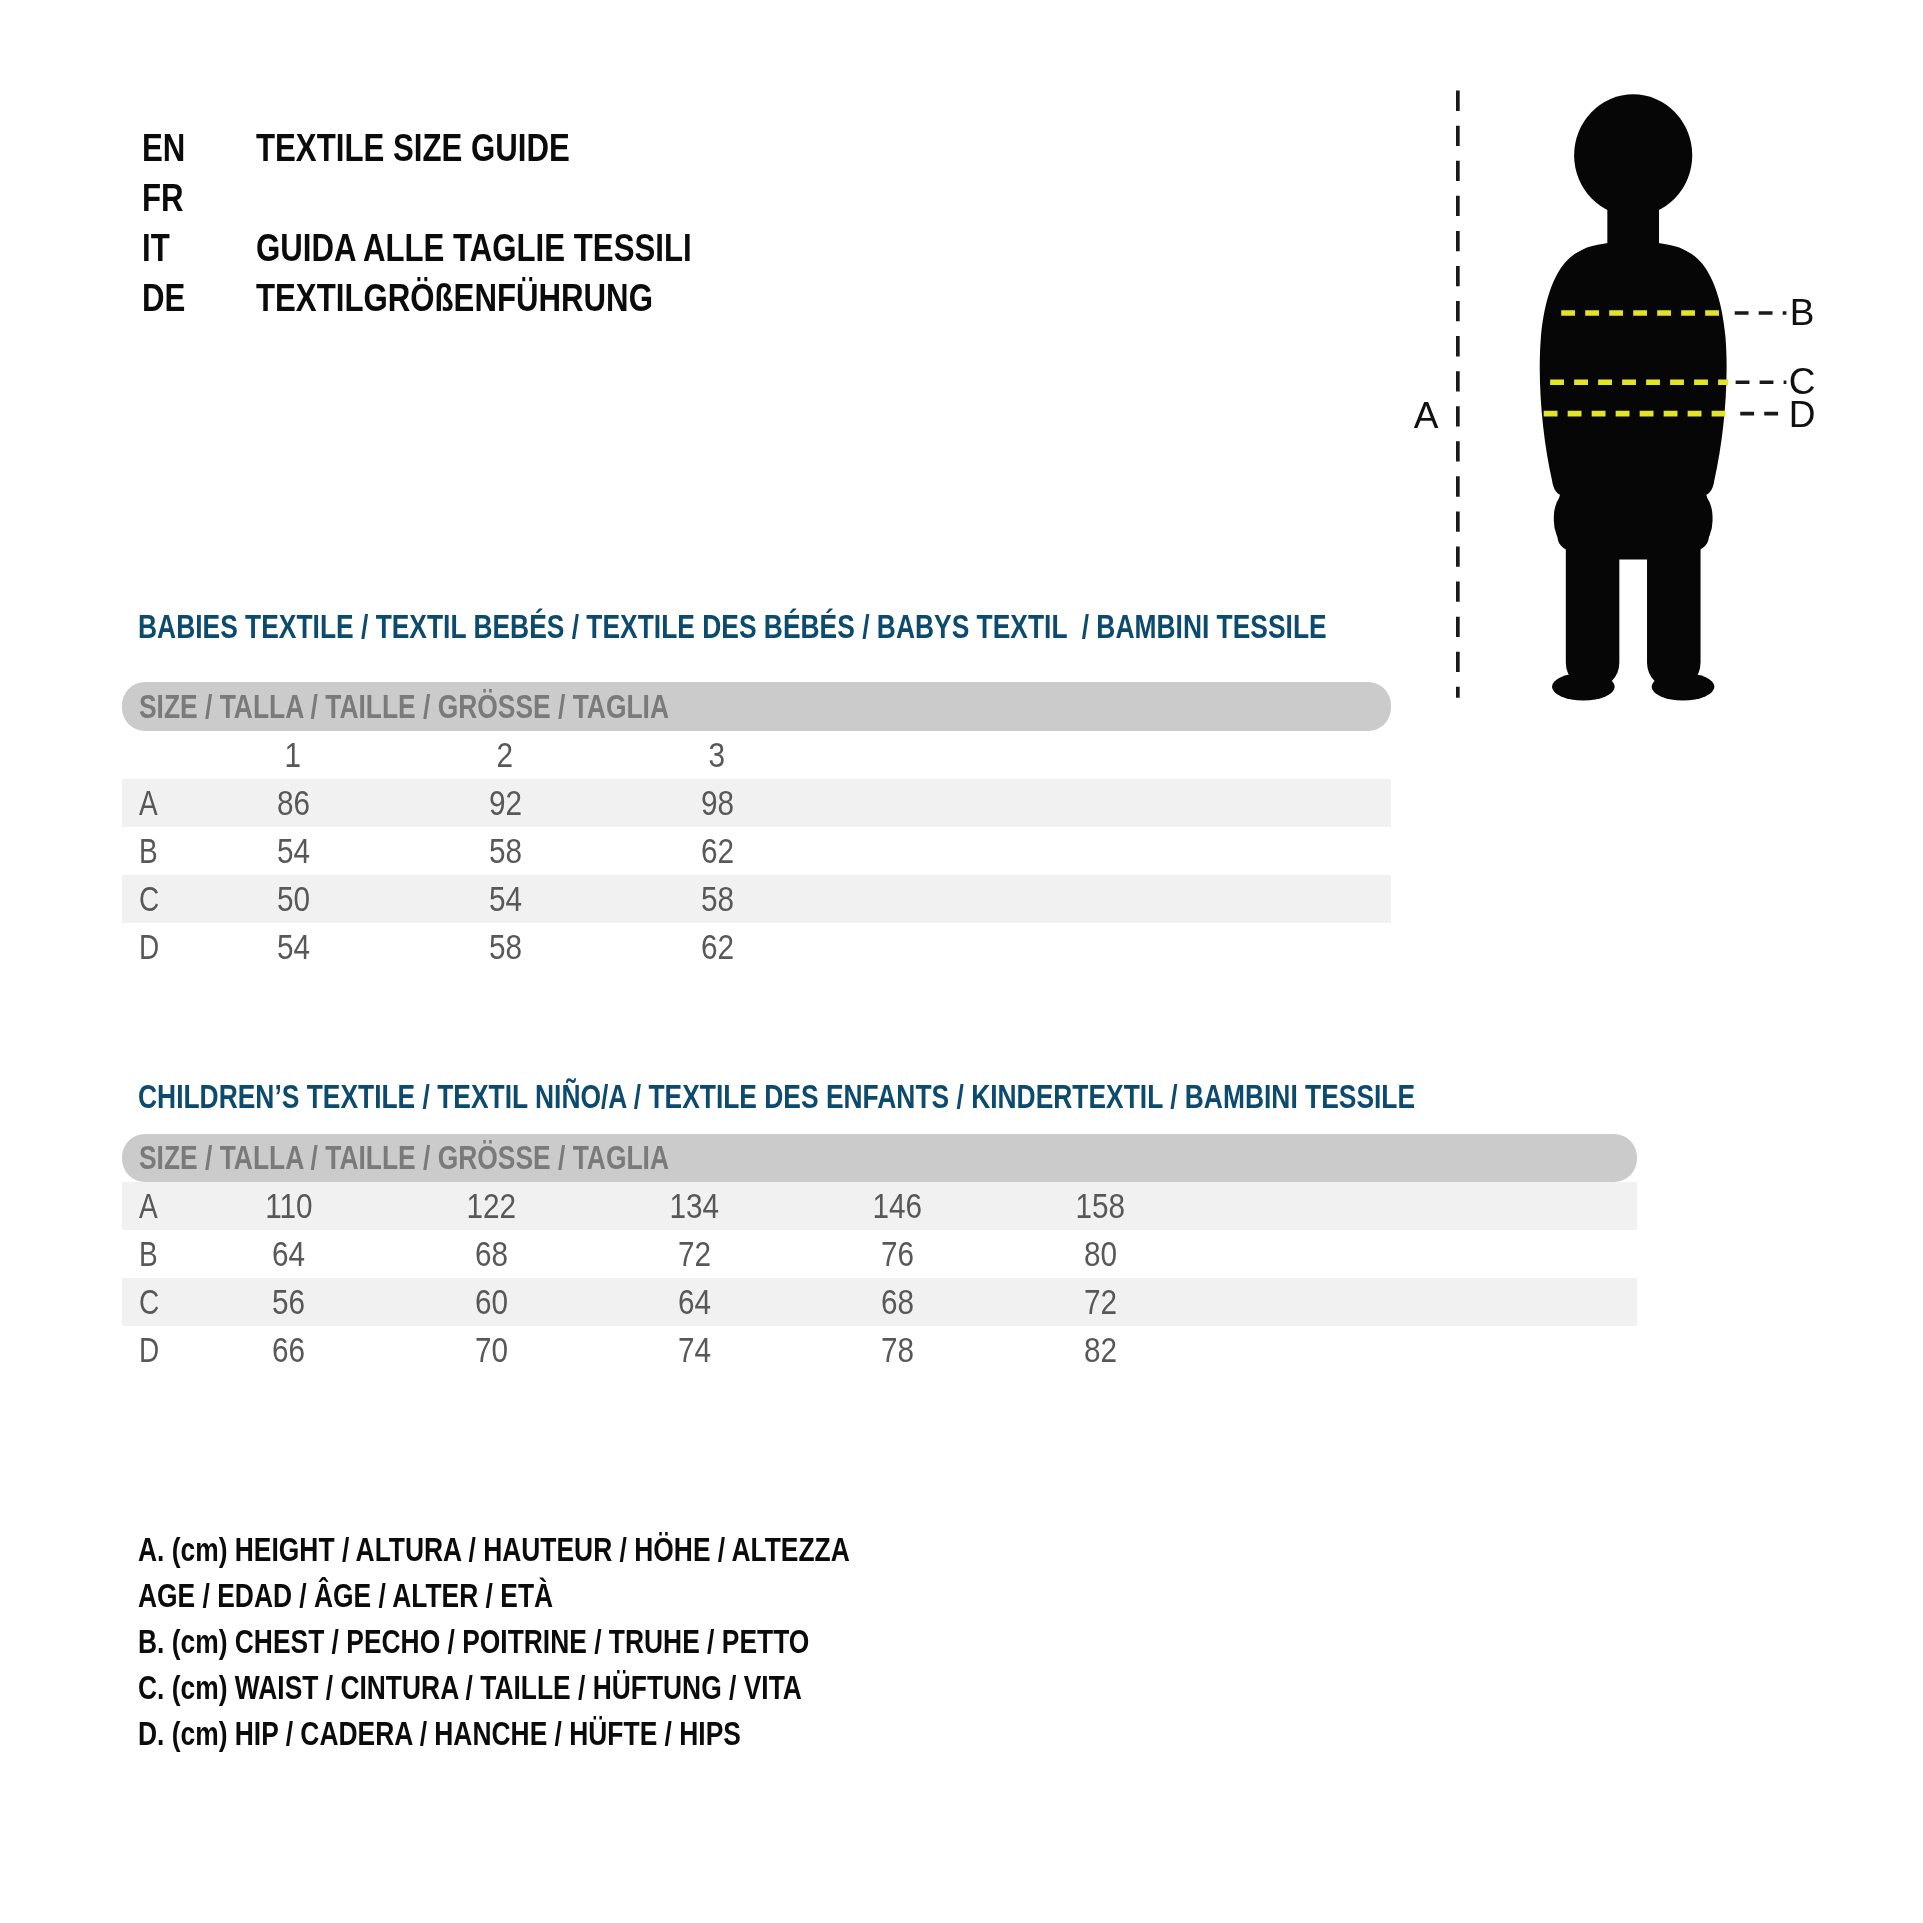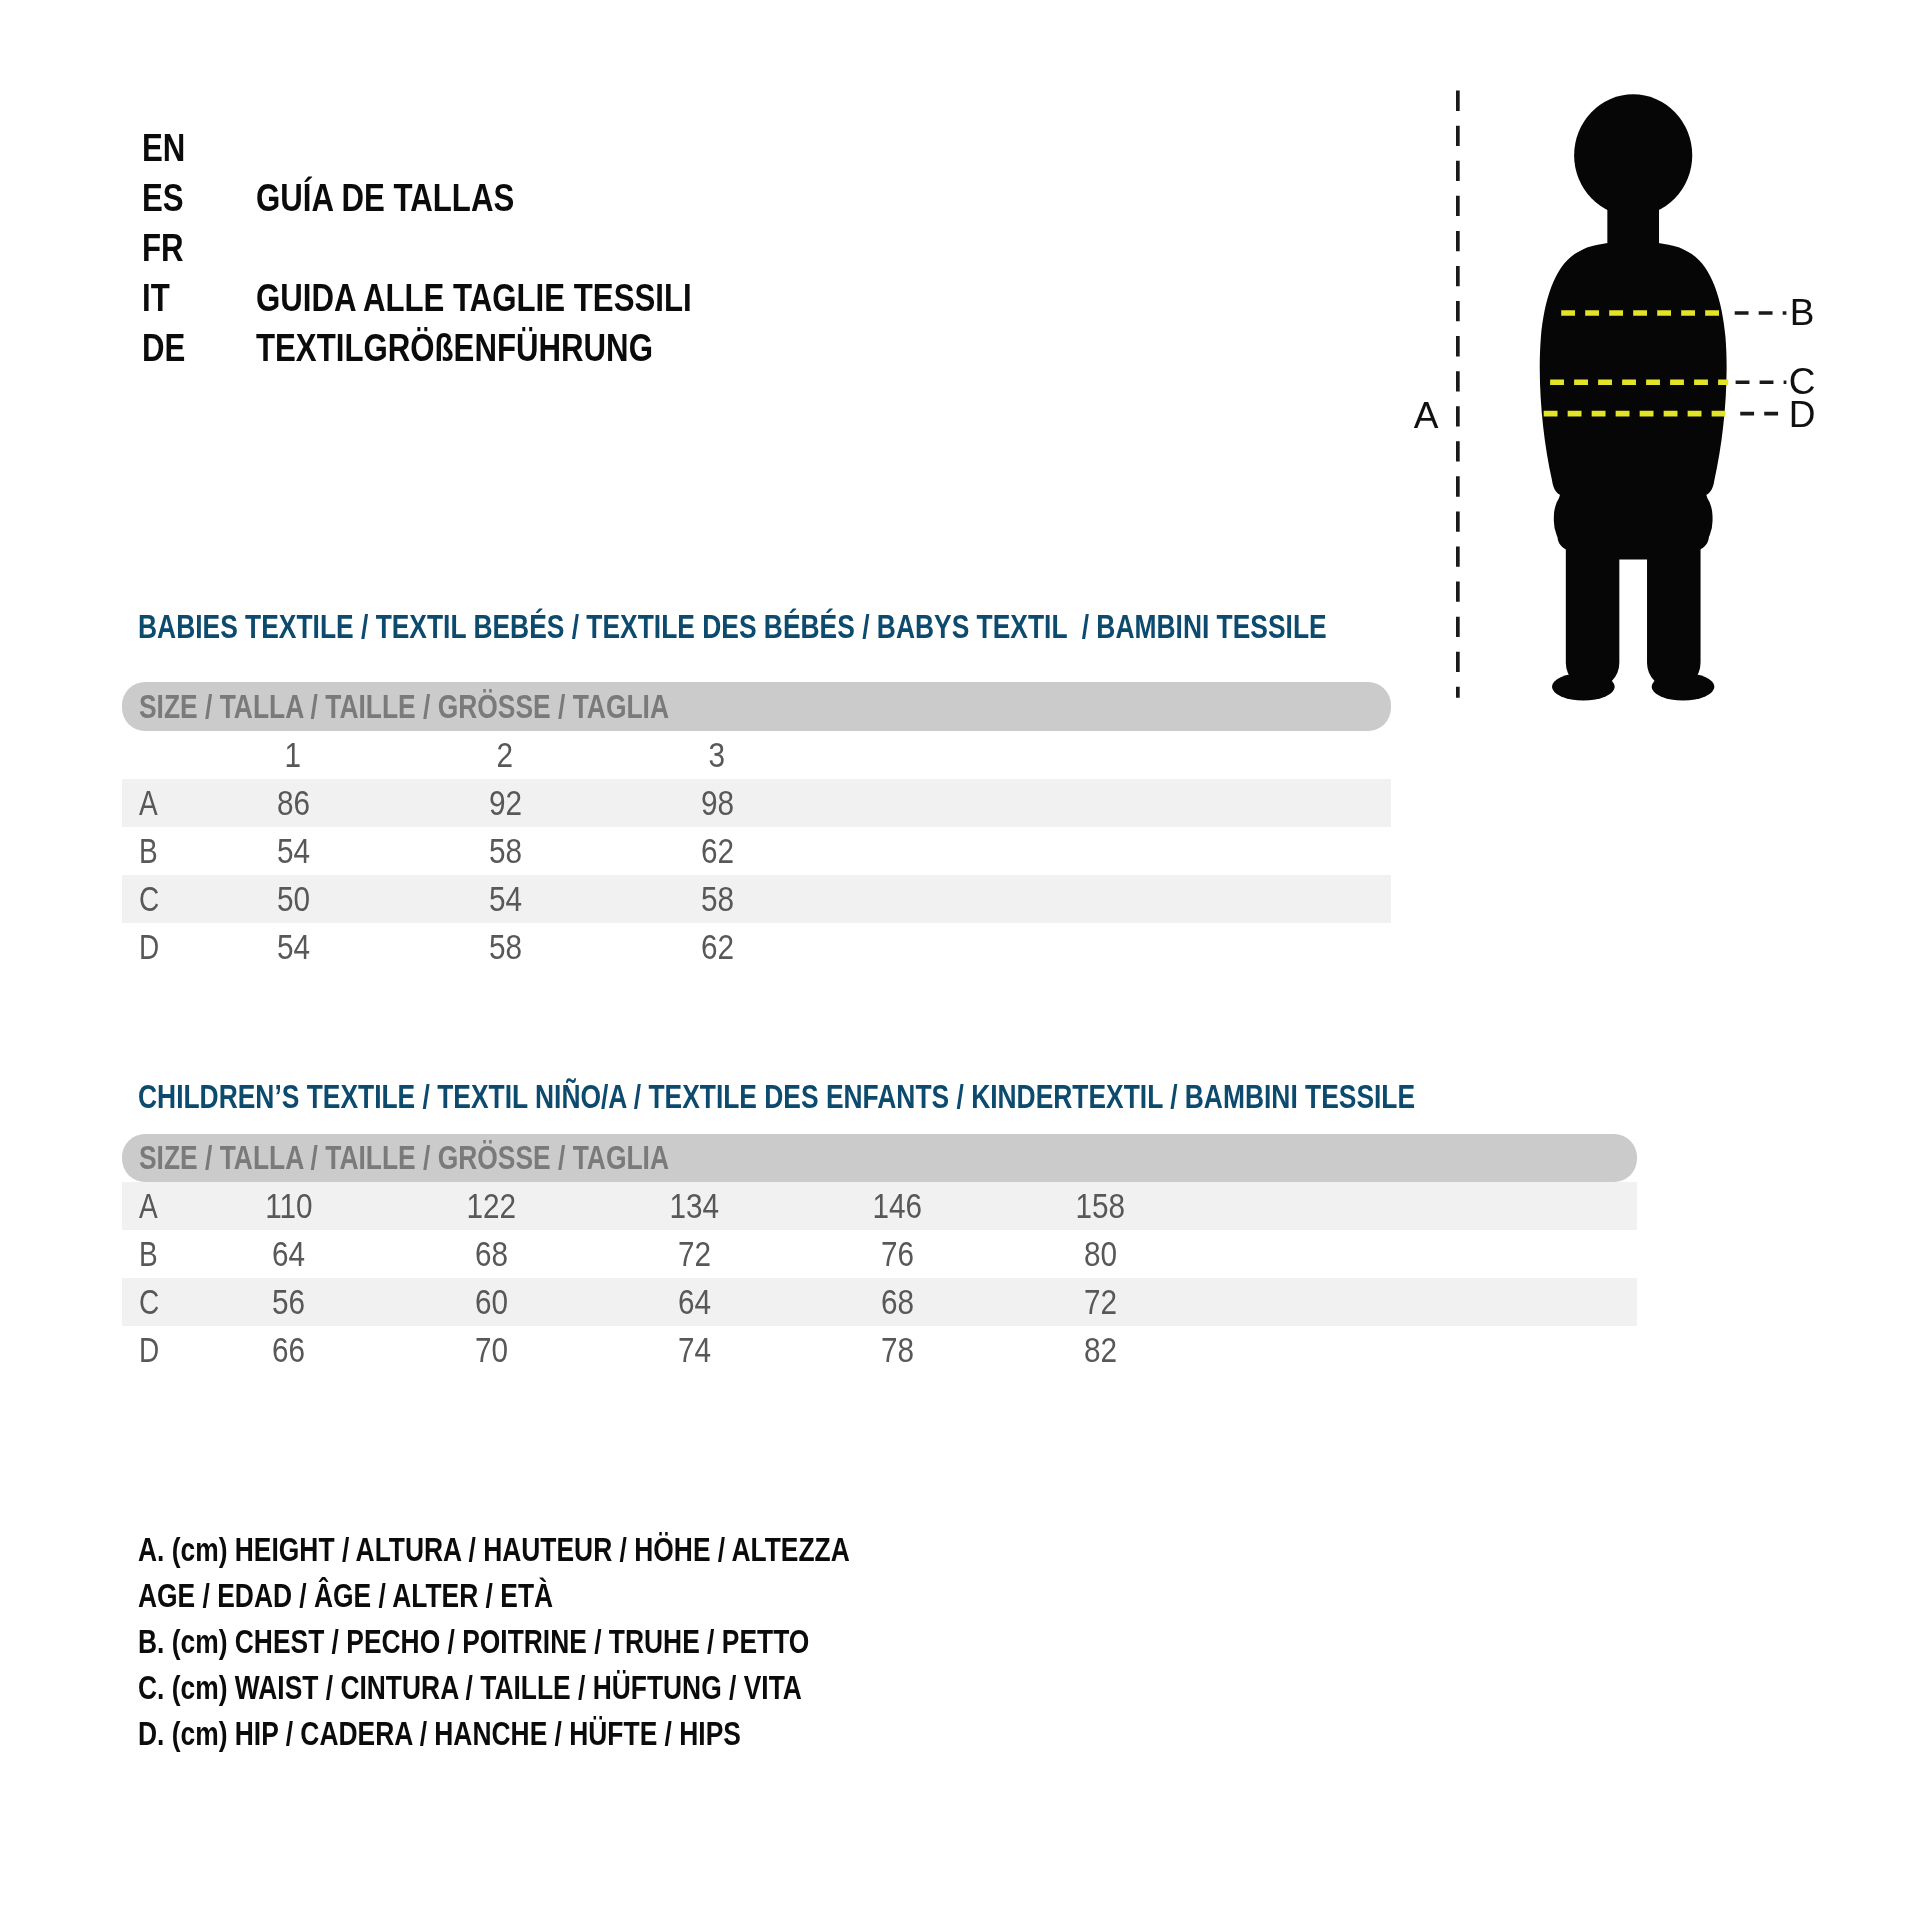"TEXTILE SIZE GUIDE" div { html: none -> <div><span>TEXTILE SIZE GUIDE</span></div> }
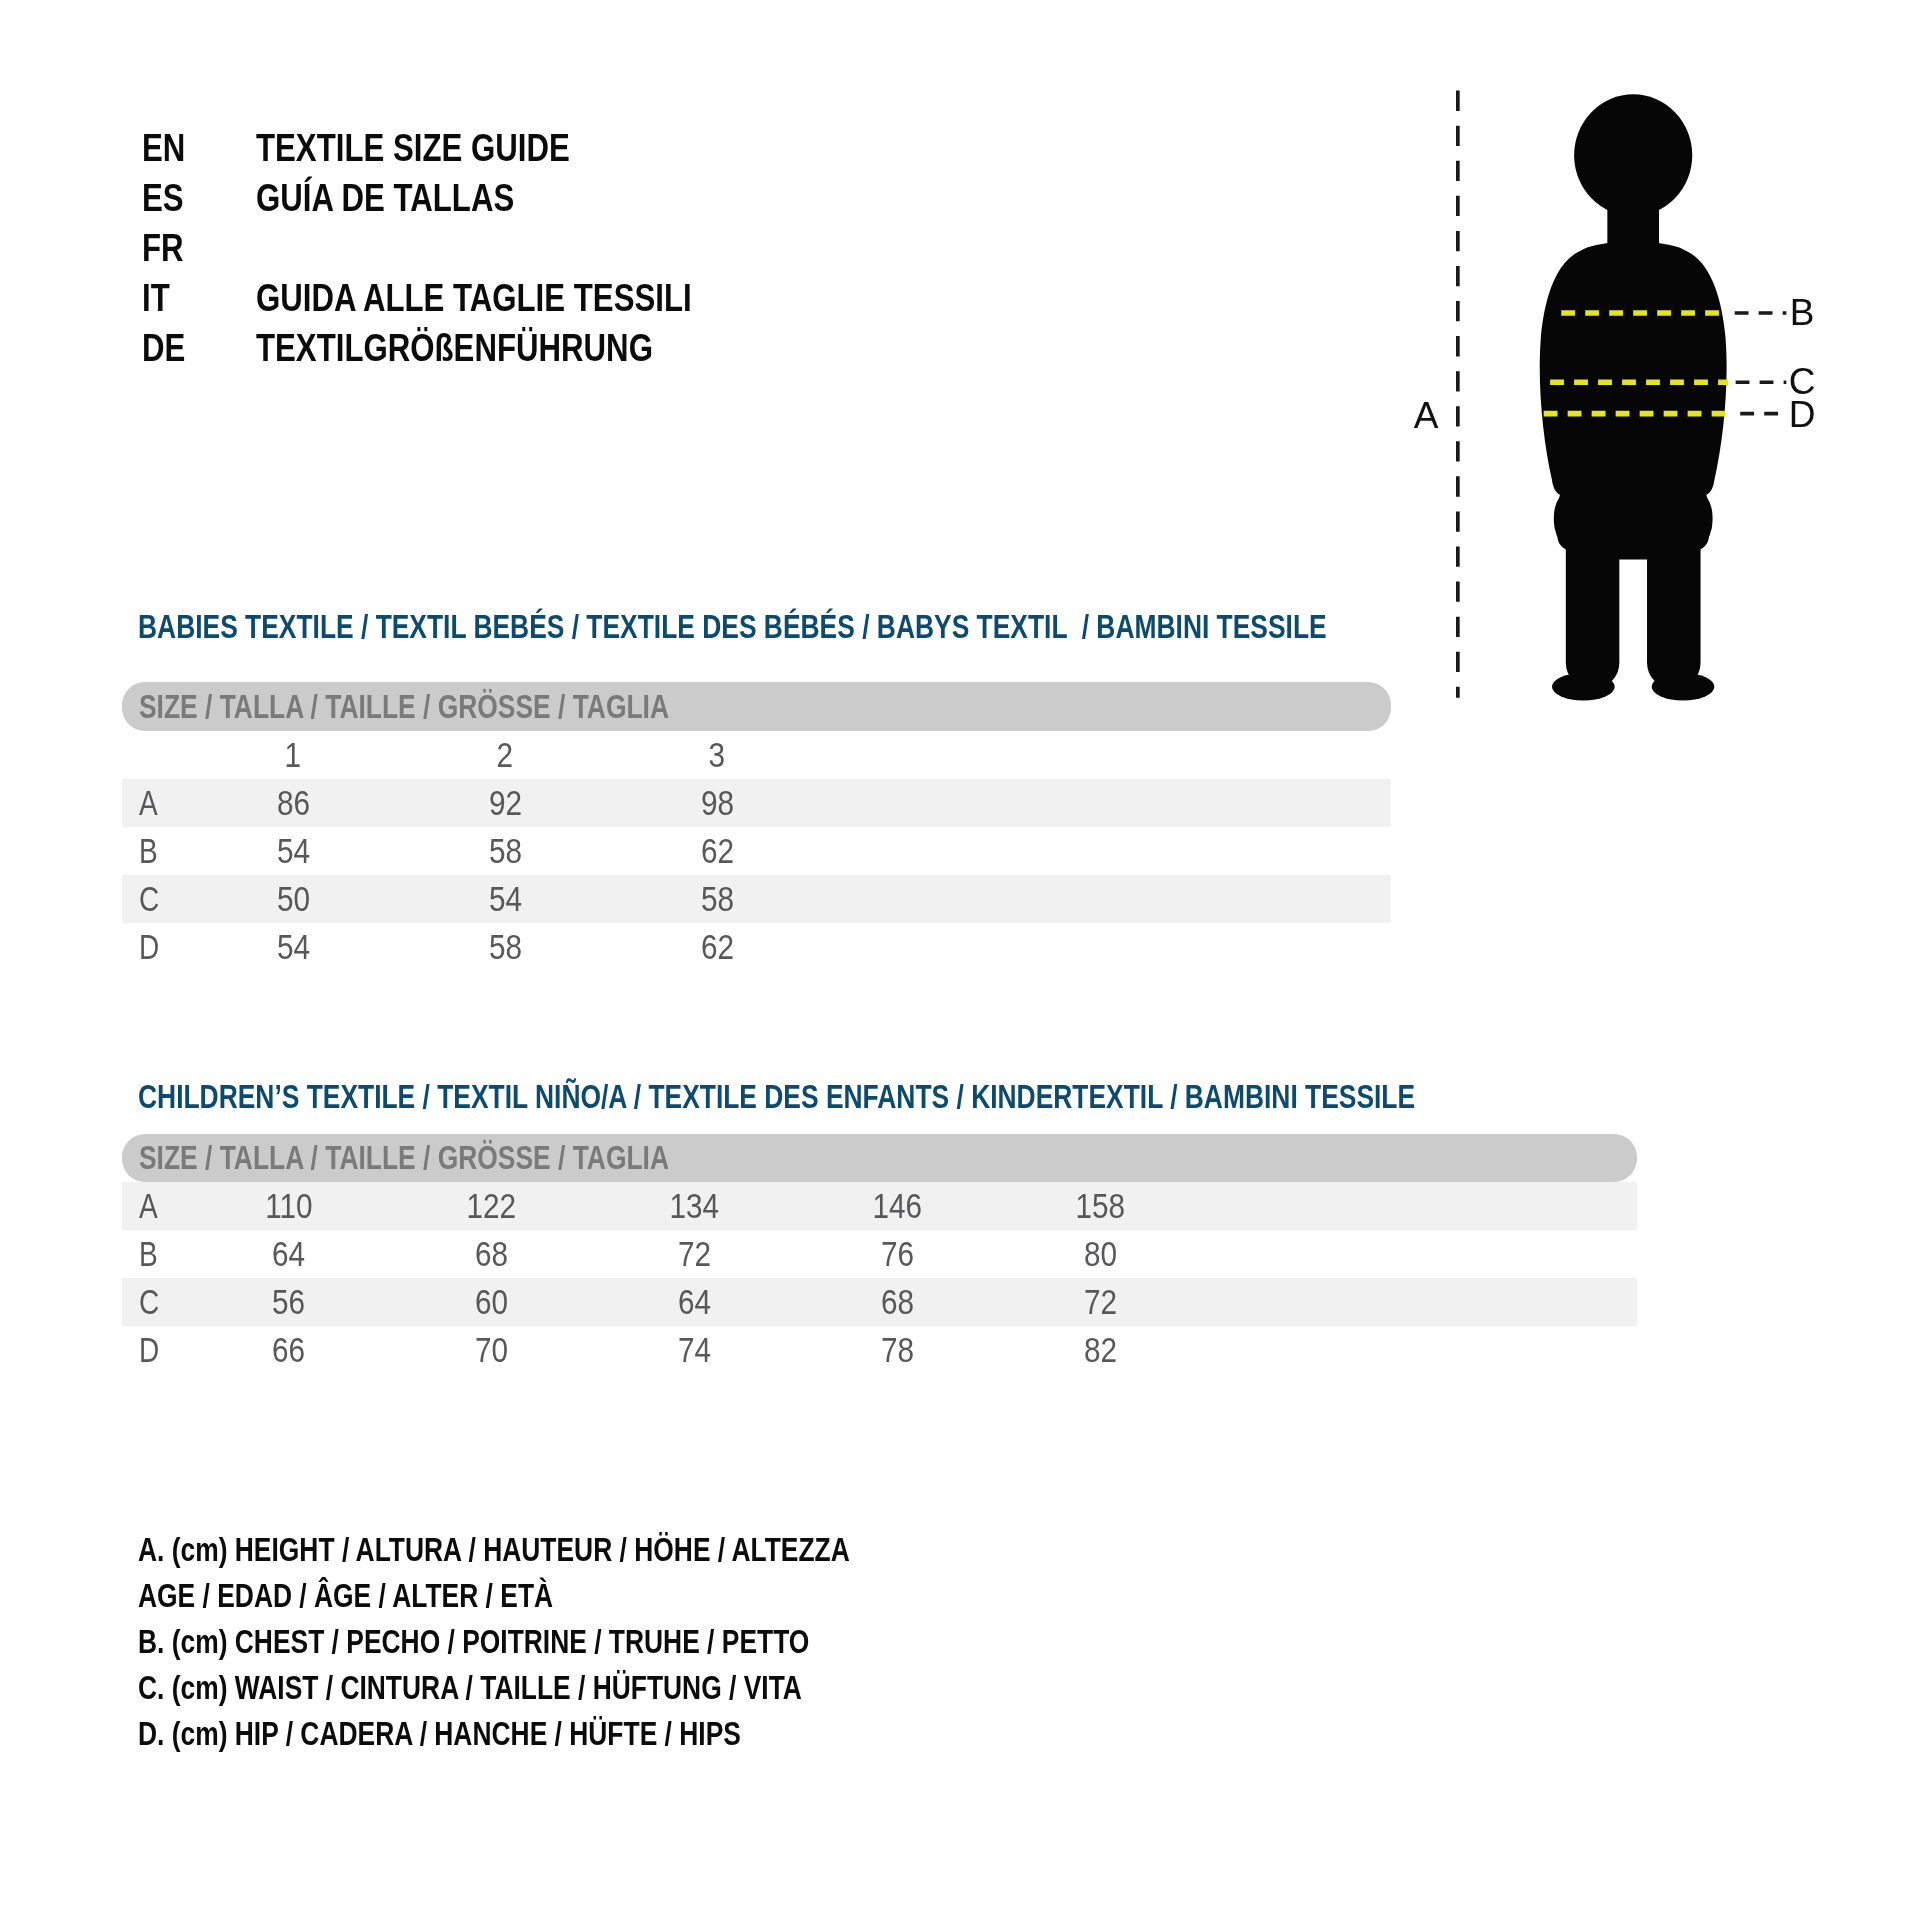"ES" div.hdr-row { html: <div> <div><span>ES</span></div> <div><span>GUÍA DE TALLAS</span></div> </div> -> none }
